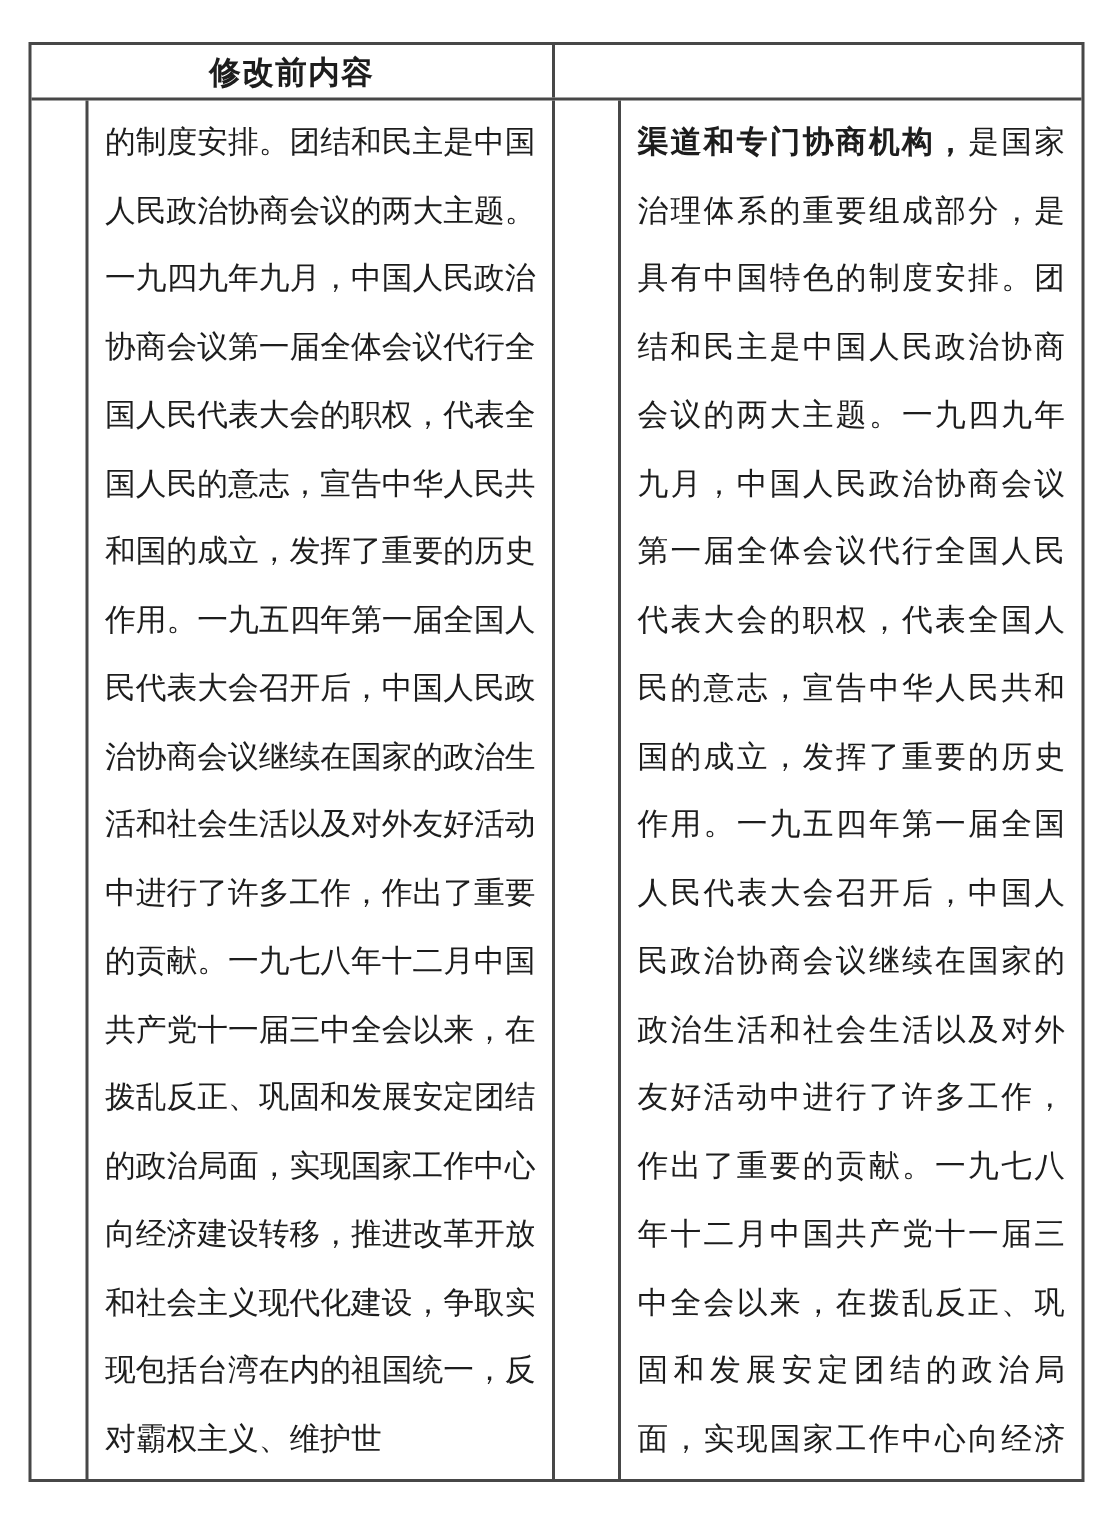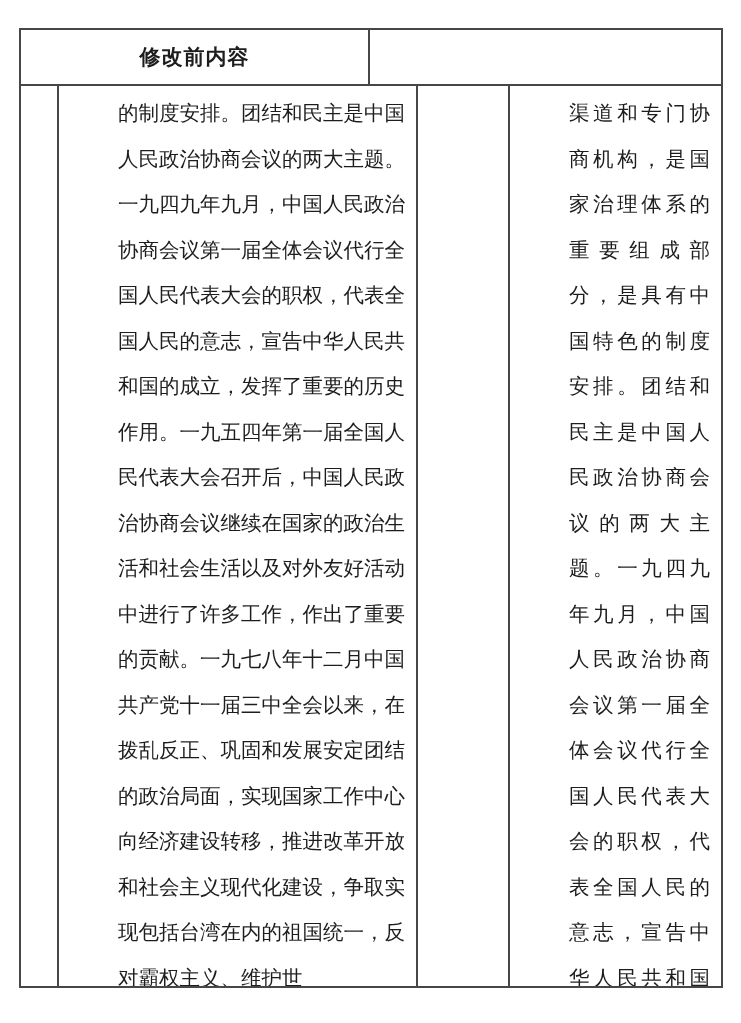"修改前内容" .header-row { height: 56px -> 37px }
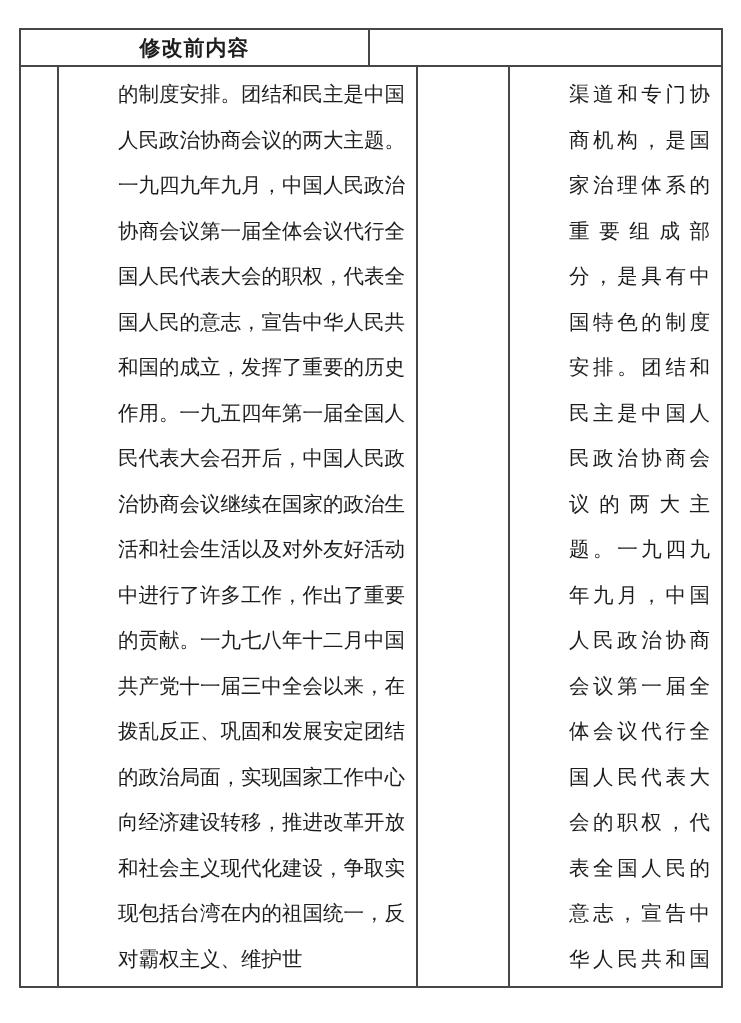"的制度安排。团结和民主是中国人民政治协商会议的两大主题。一九四九年九月，中国人民" .body-row { gap: 48px -> none }
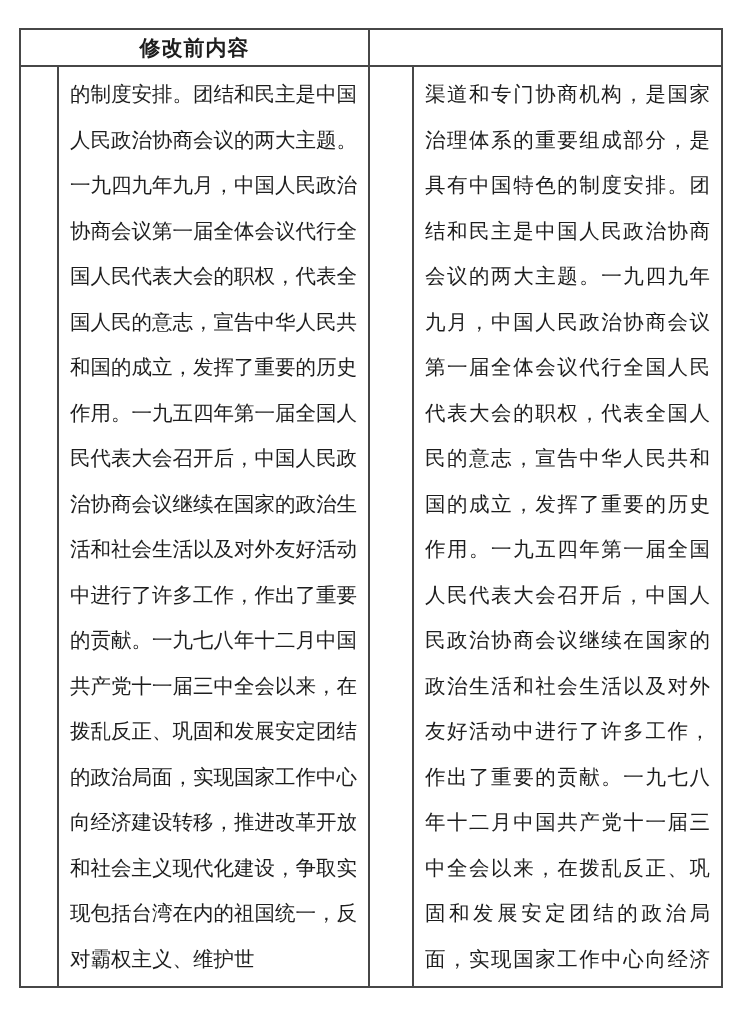"渠道和专门协商机构，" .lead-bold { font-weight: 400 -> 700 }
